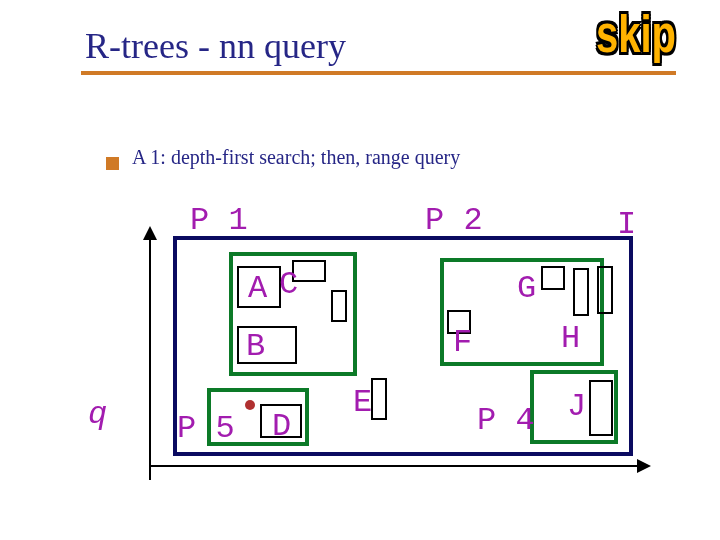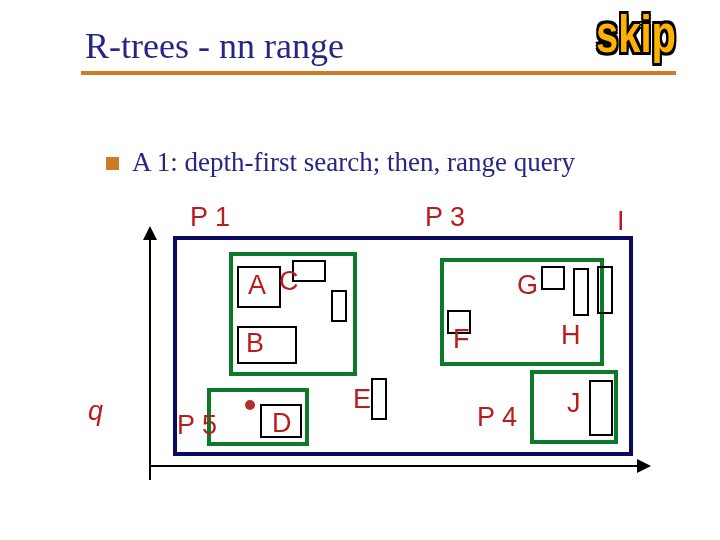"R-trees - nn range" span.title-text { text: range -> query }
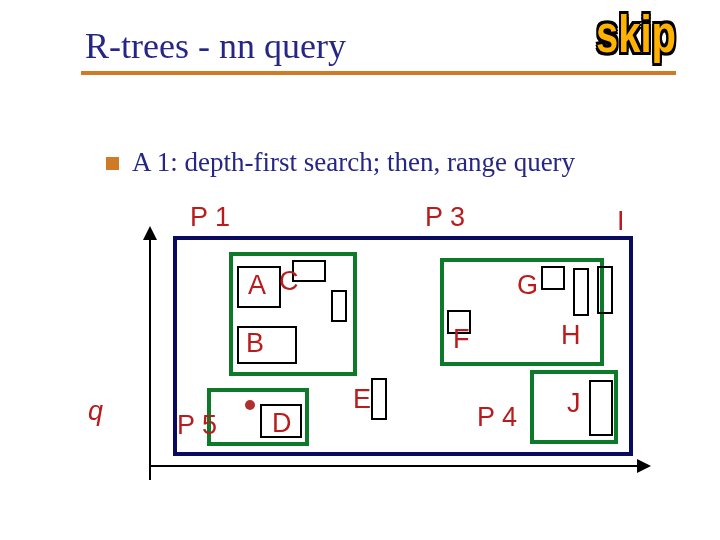"A 1: depth-first search; then," .body-text { font-size: 27px -> 20px }
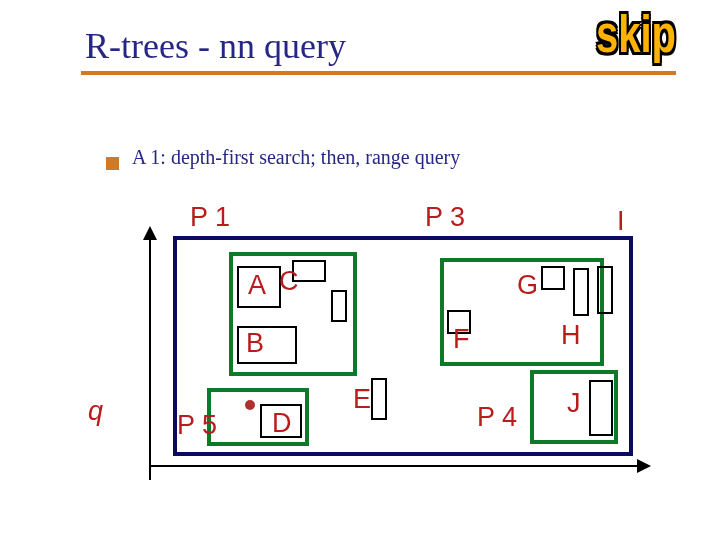"P 1" .lbl { color: #b91c1c -> #a21caf; font-family: Liberation Sans, sans-serif -> Liberation Mono, monospace; font-size: 27px -> 32px }
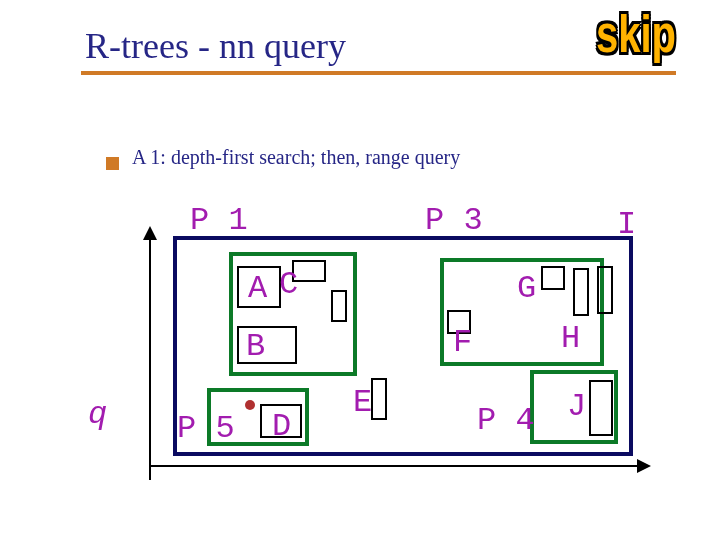"P 3" span.lbl { text: 3 -> 2 }
